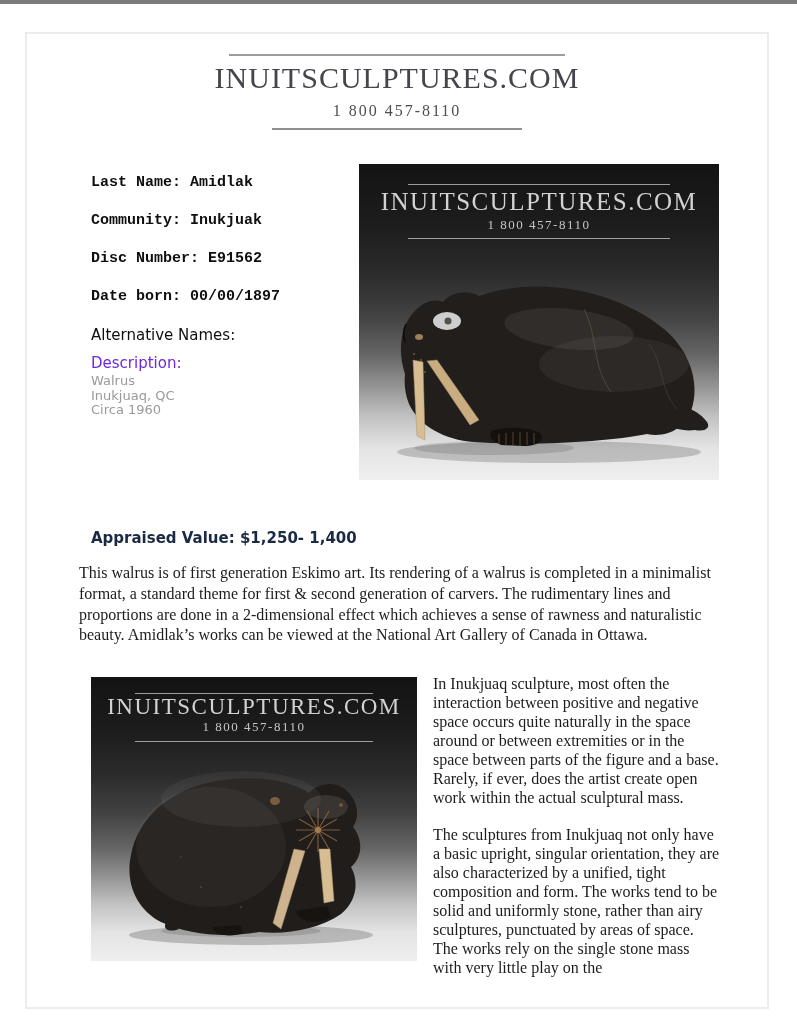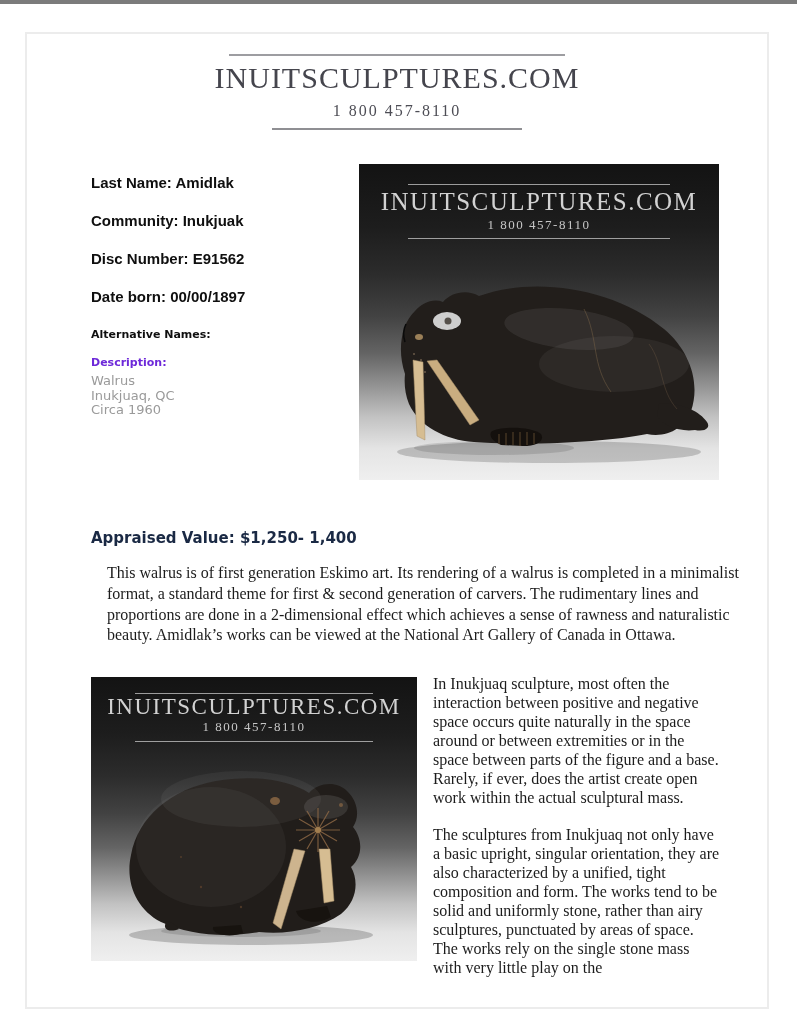"Last Name: Amidlak" .field { font-family: Liberation Sans, sans-serif -> Liberation Mono, monospace }
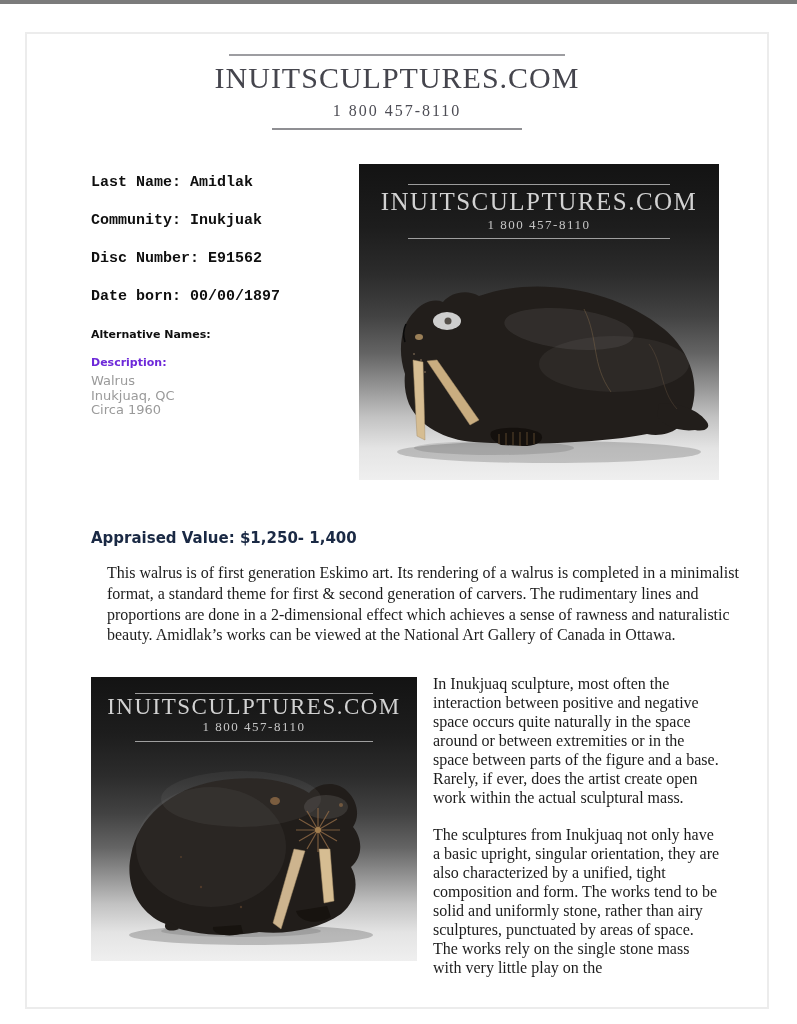"Alternative Names:" .subhead { font-size: 11px -> 15px; font-weight: bold -> normal }
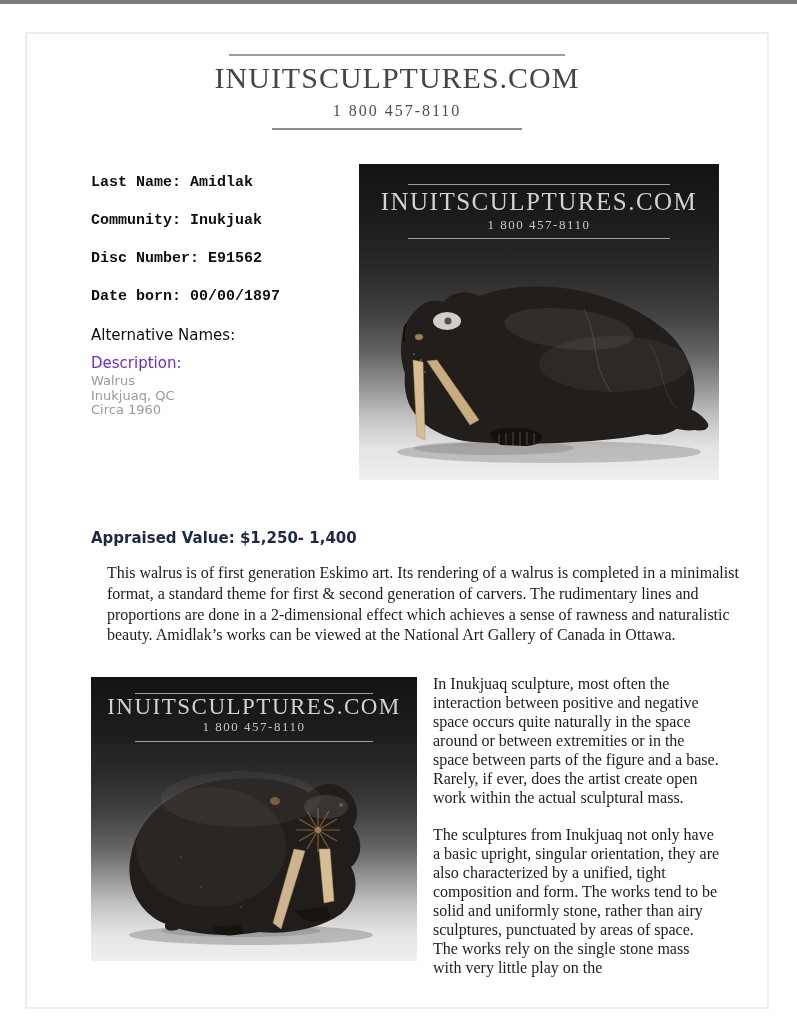"This walrus is of first" .para1 { left: 80px -> 52px }
